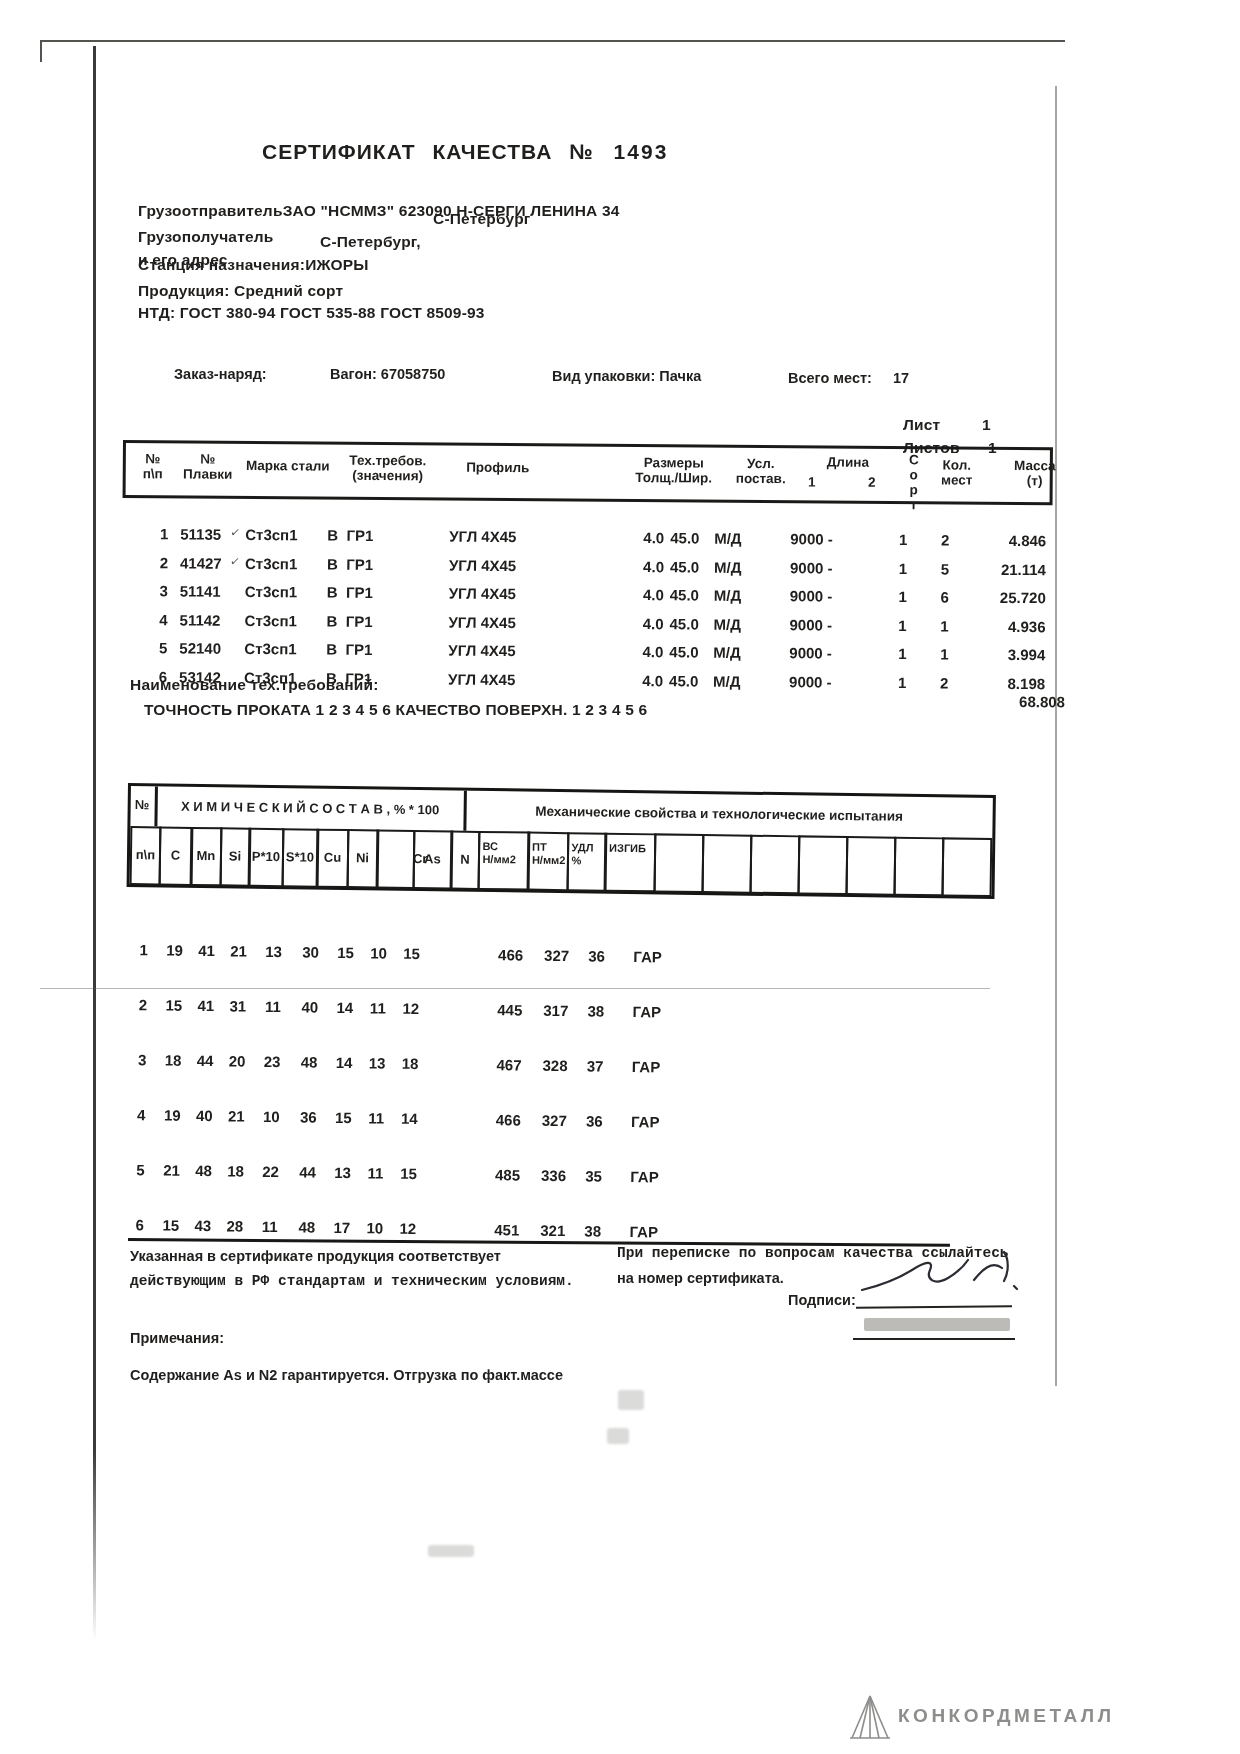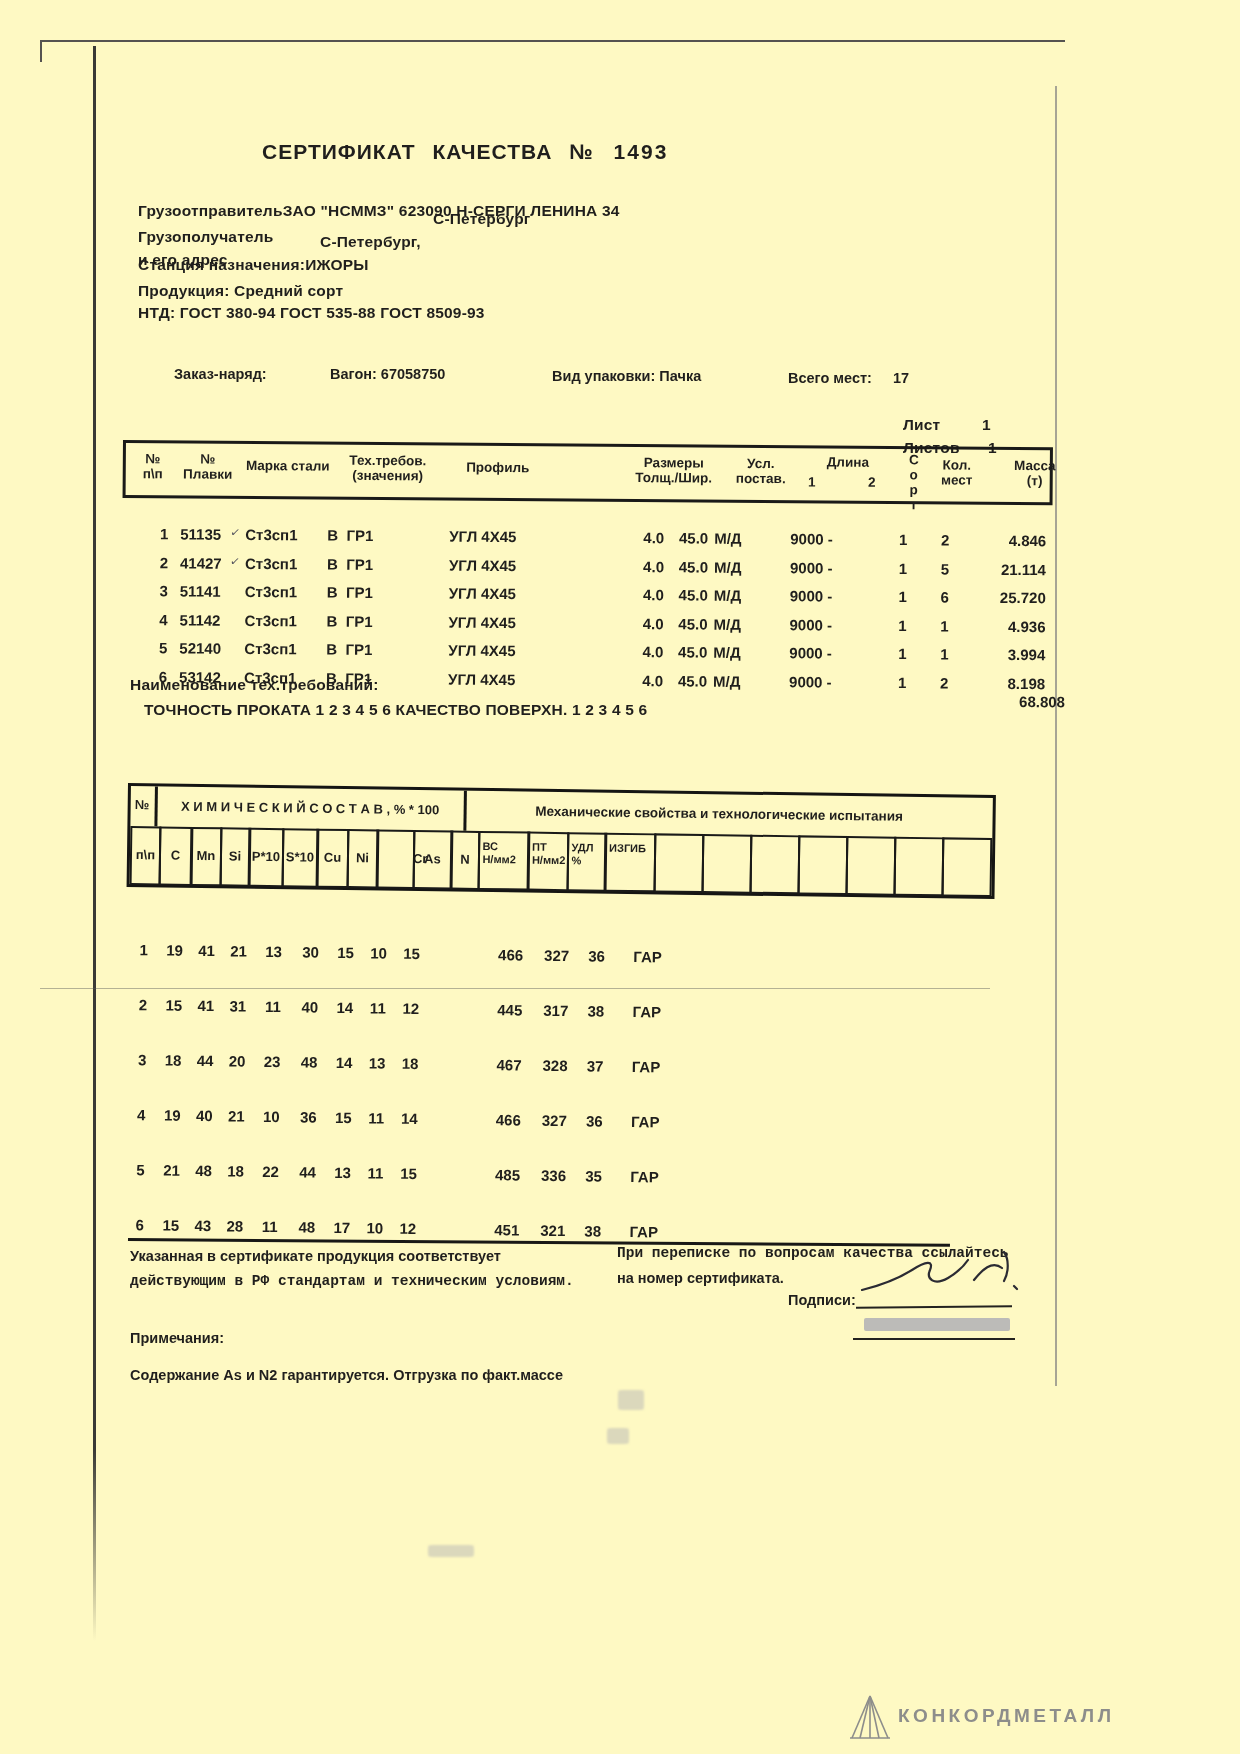"СЕРТИФИКАТ КАЧЕСТВА № 1493" .page { background: #fef9c3 -> #ffffff }
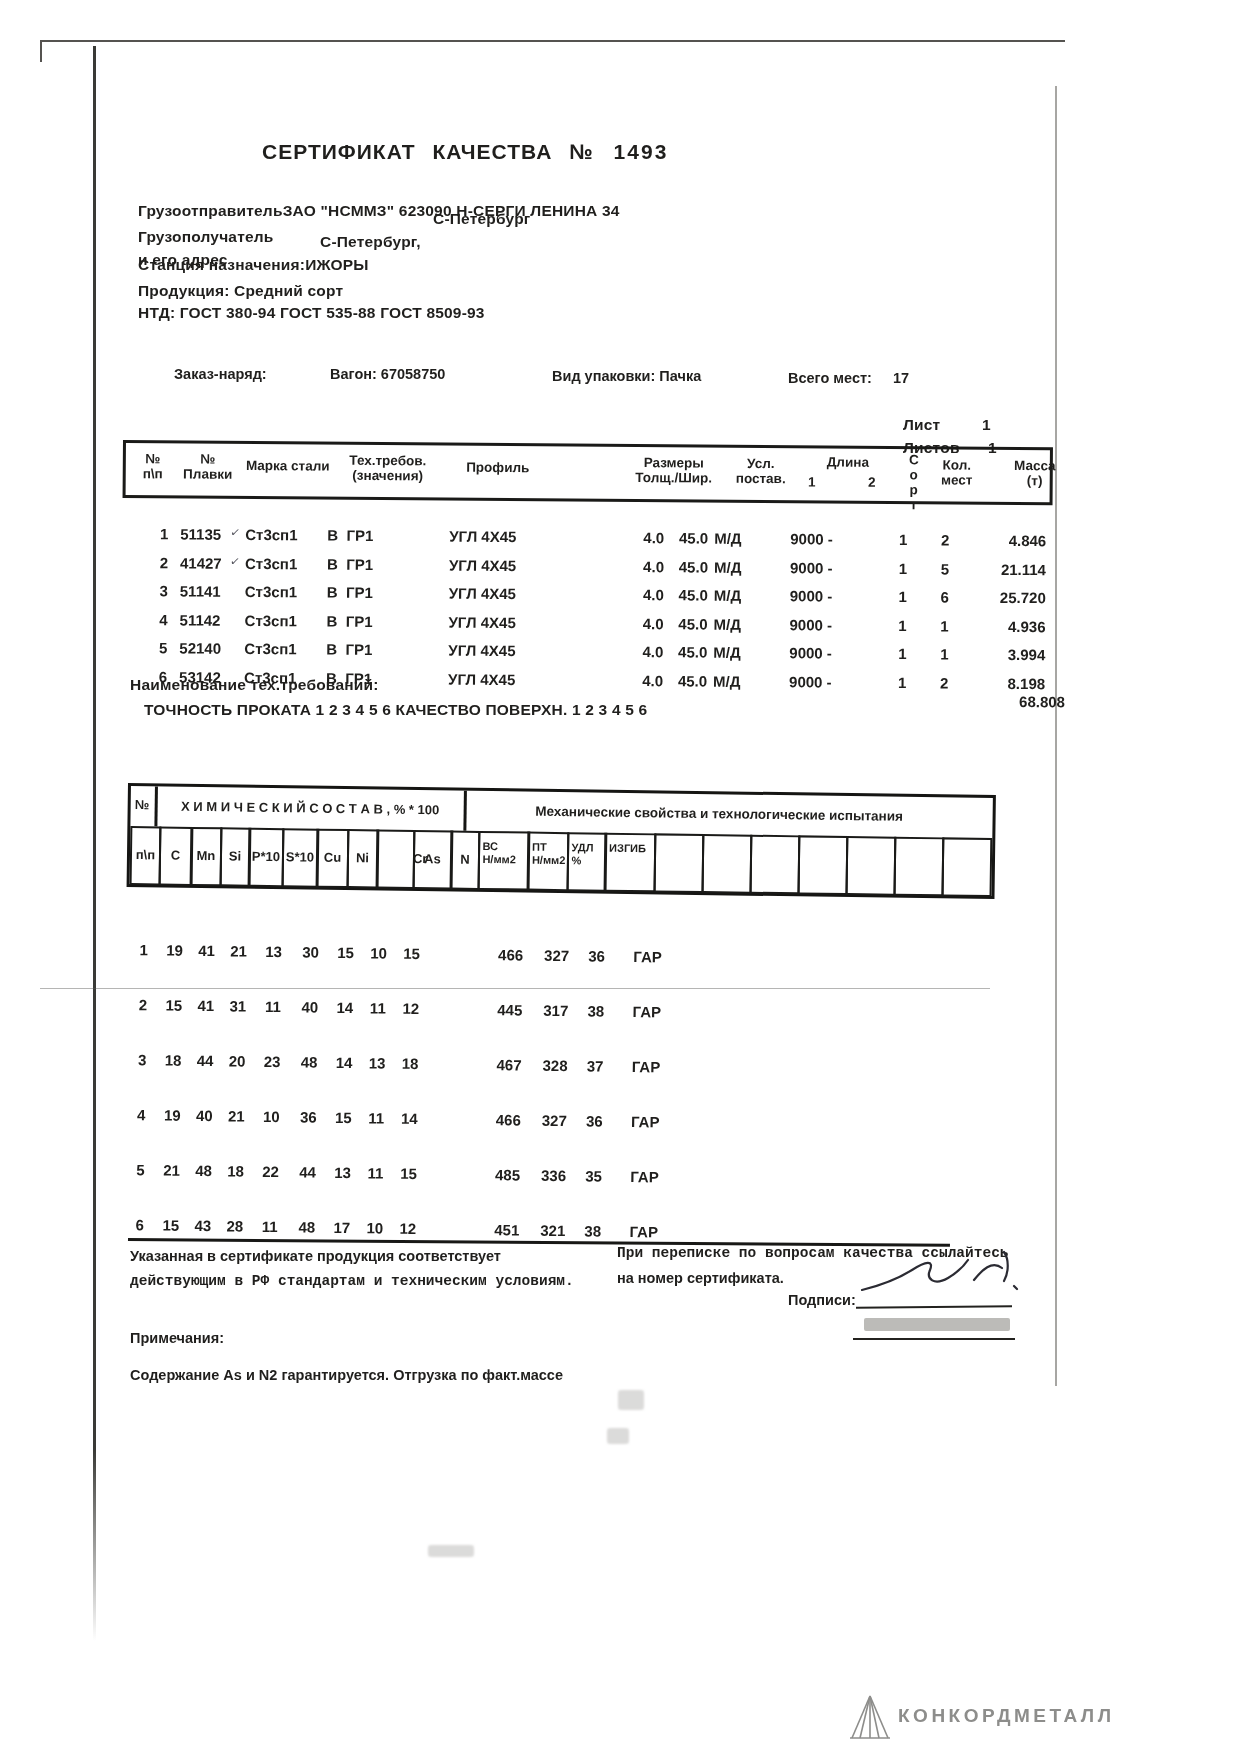"45.0" .f-width { text-align: right -> none }
